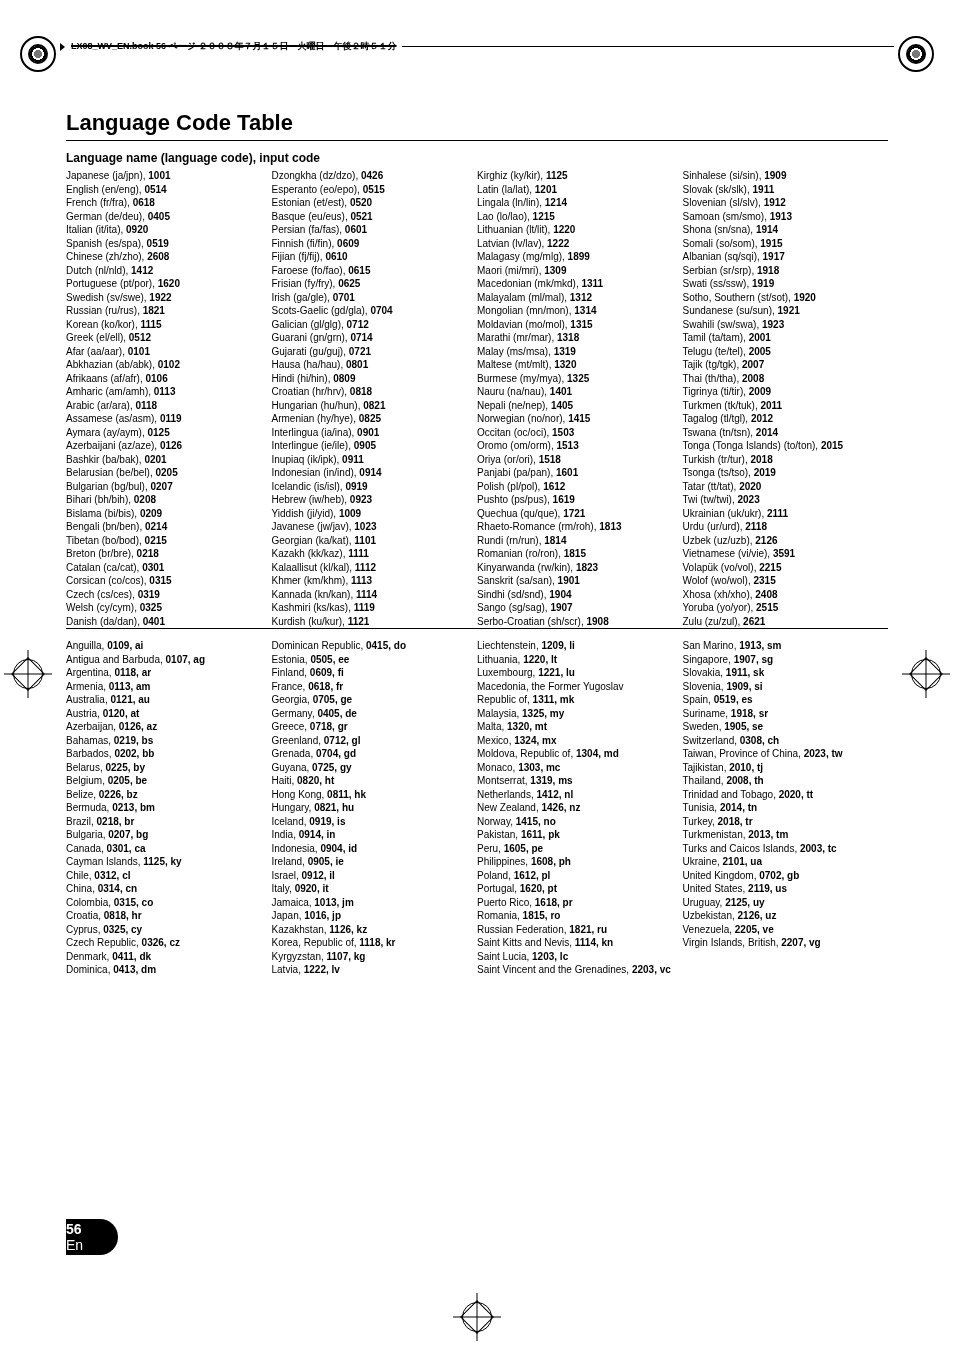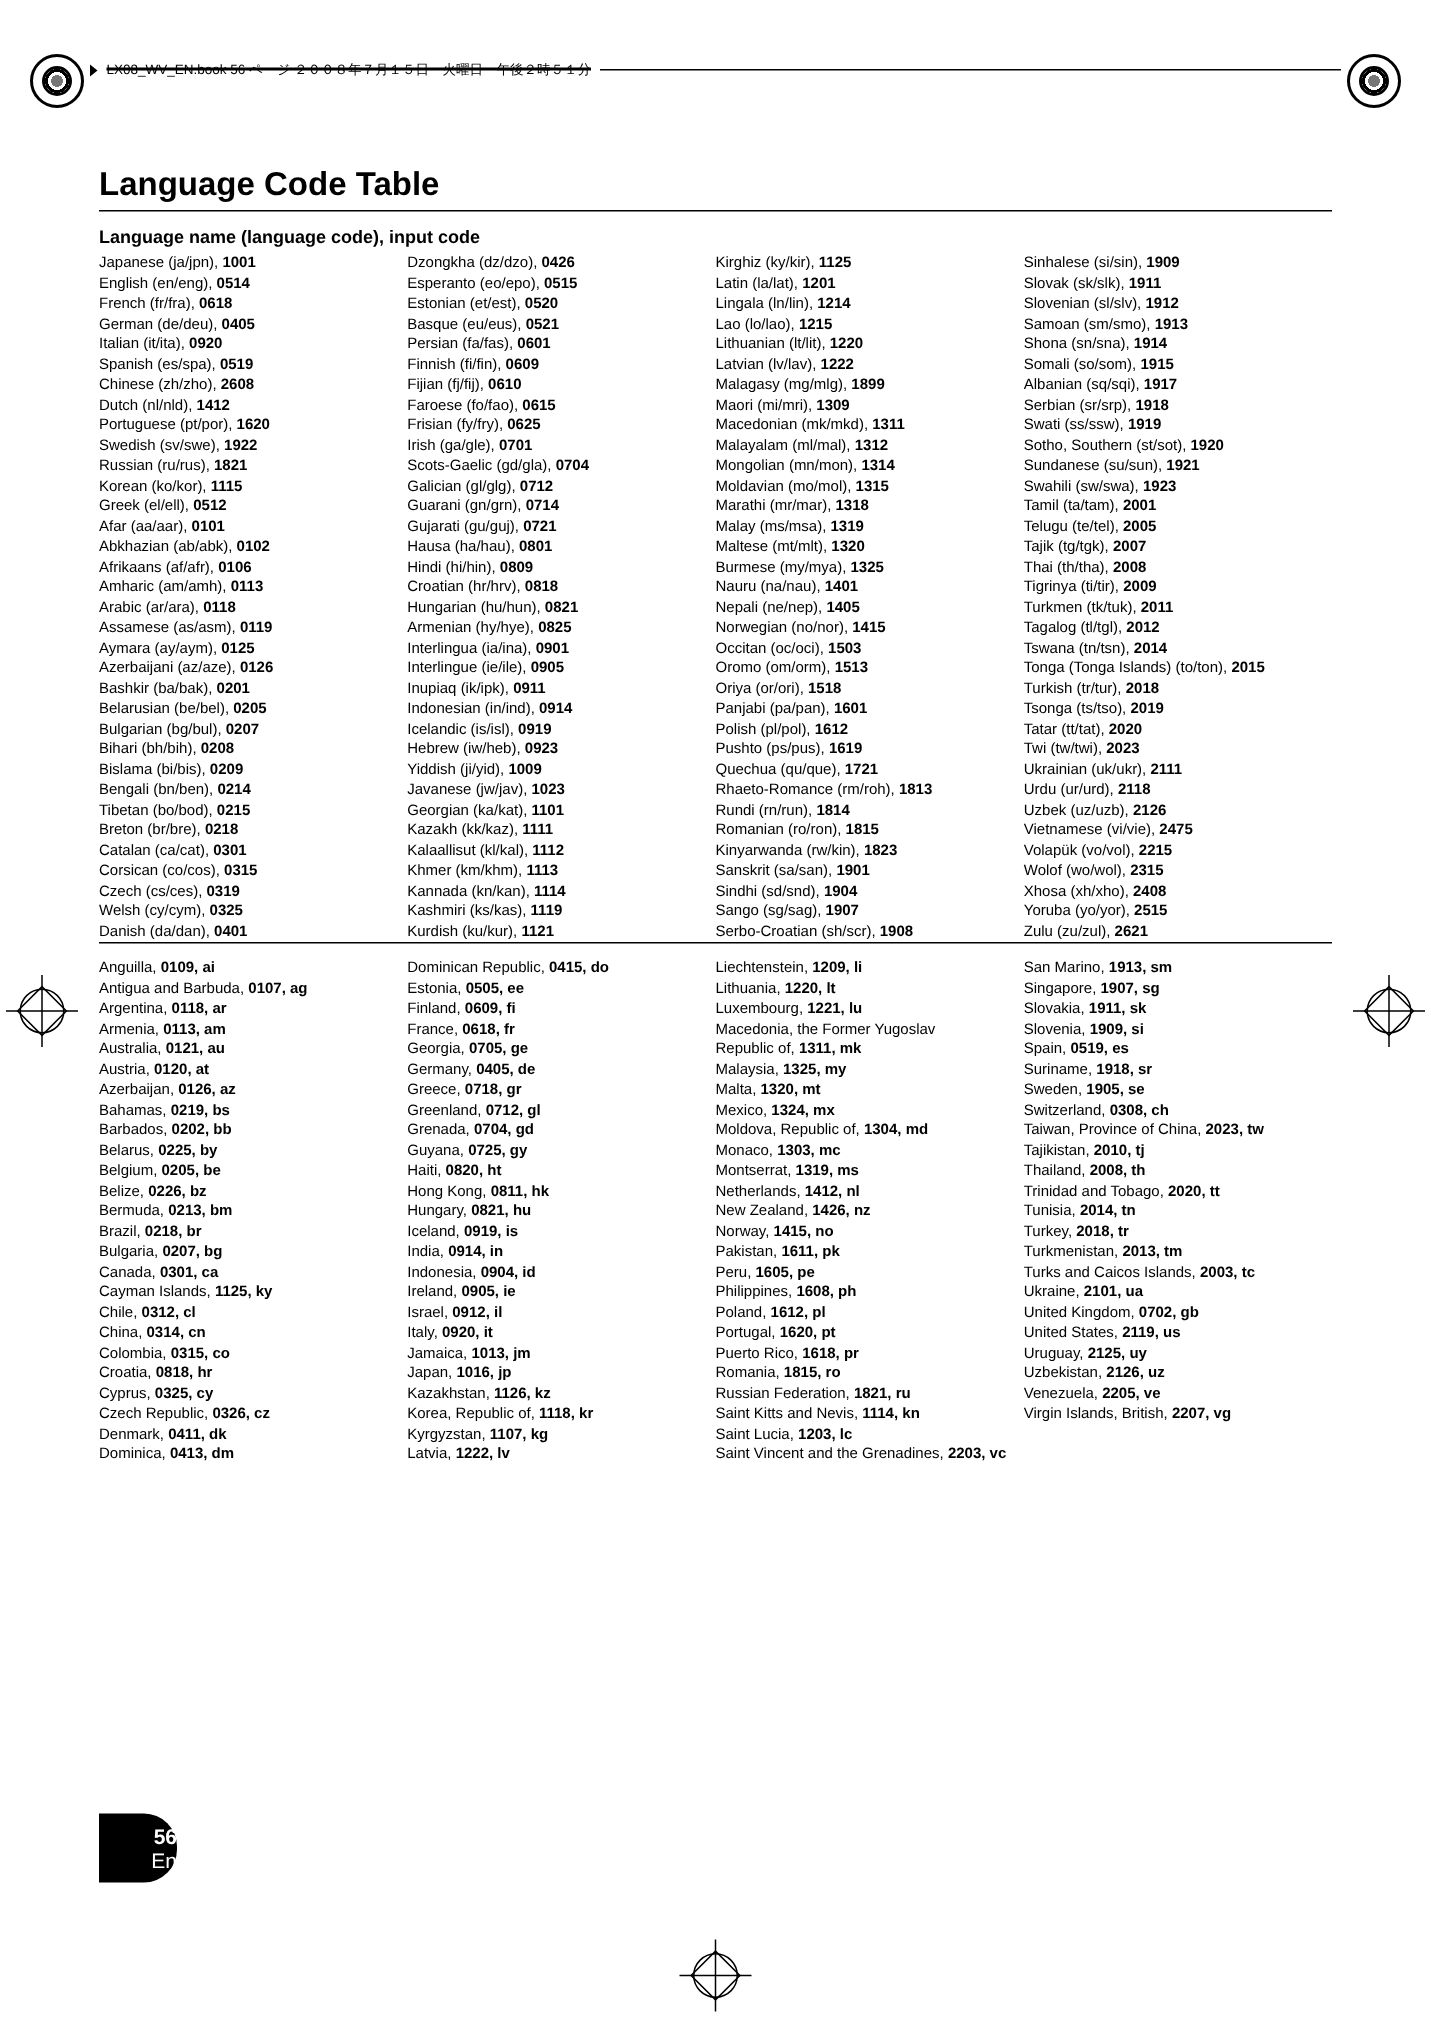"LX08_WV_EN.book 56 ページ ２００８年７月１５日 火曜日" .header-line { font-weight: none -> bold }
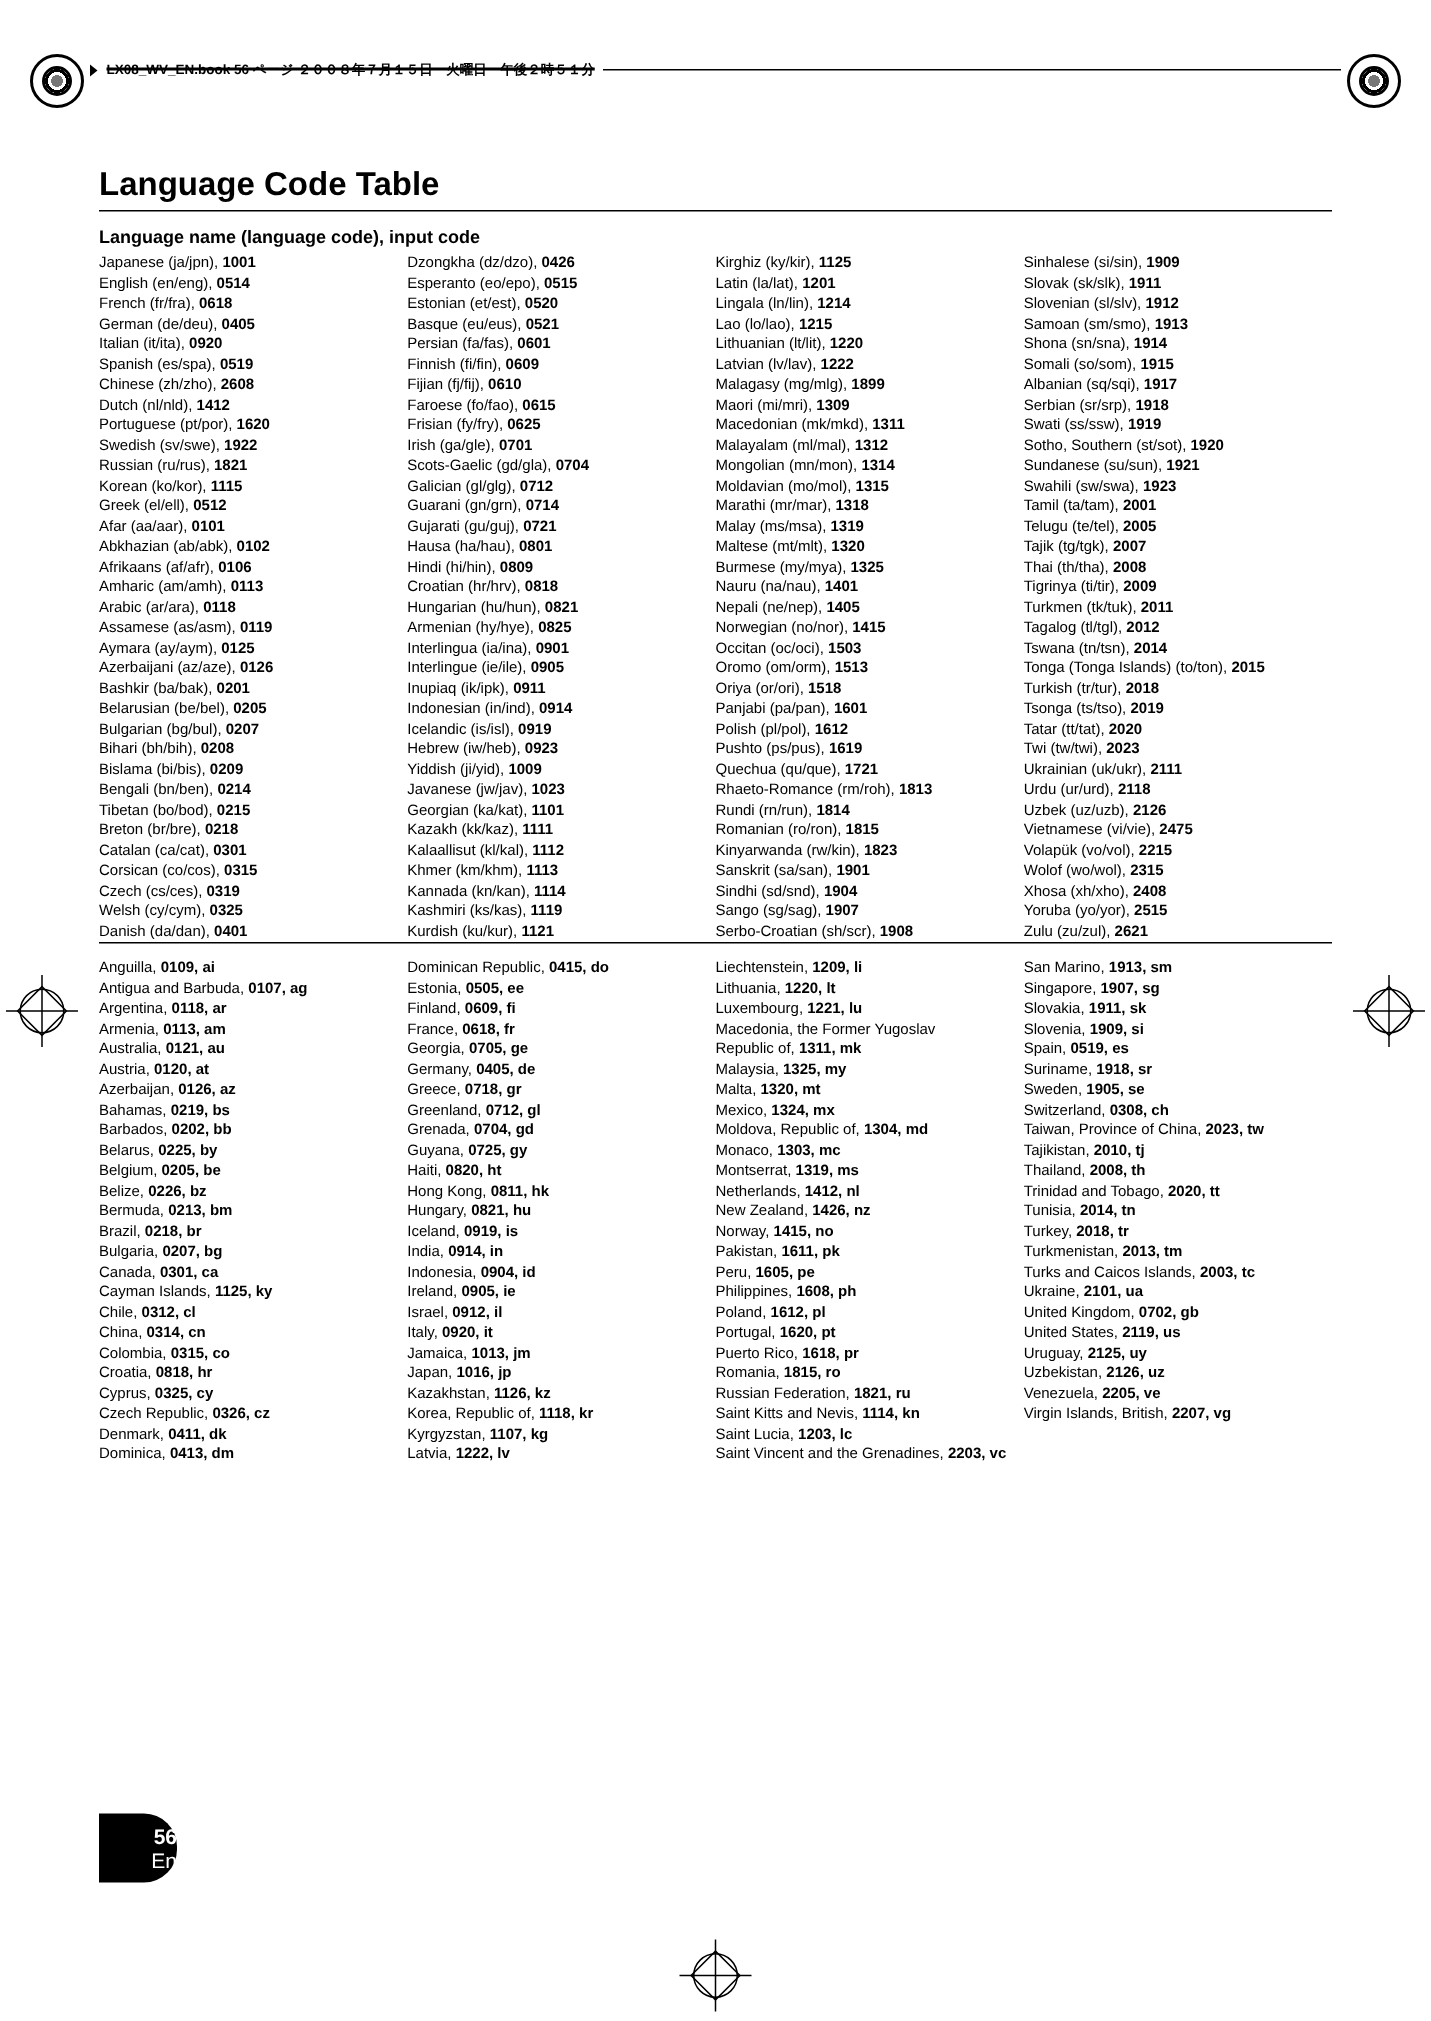"2475" b { text: 2475 -> 3591 }
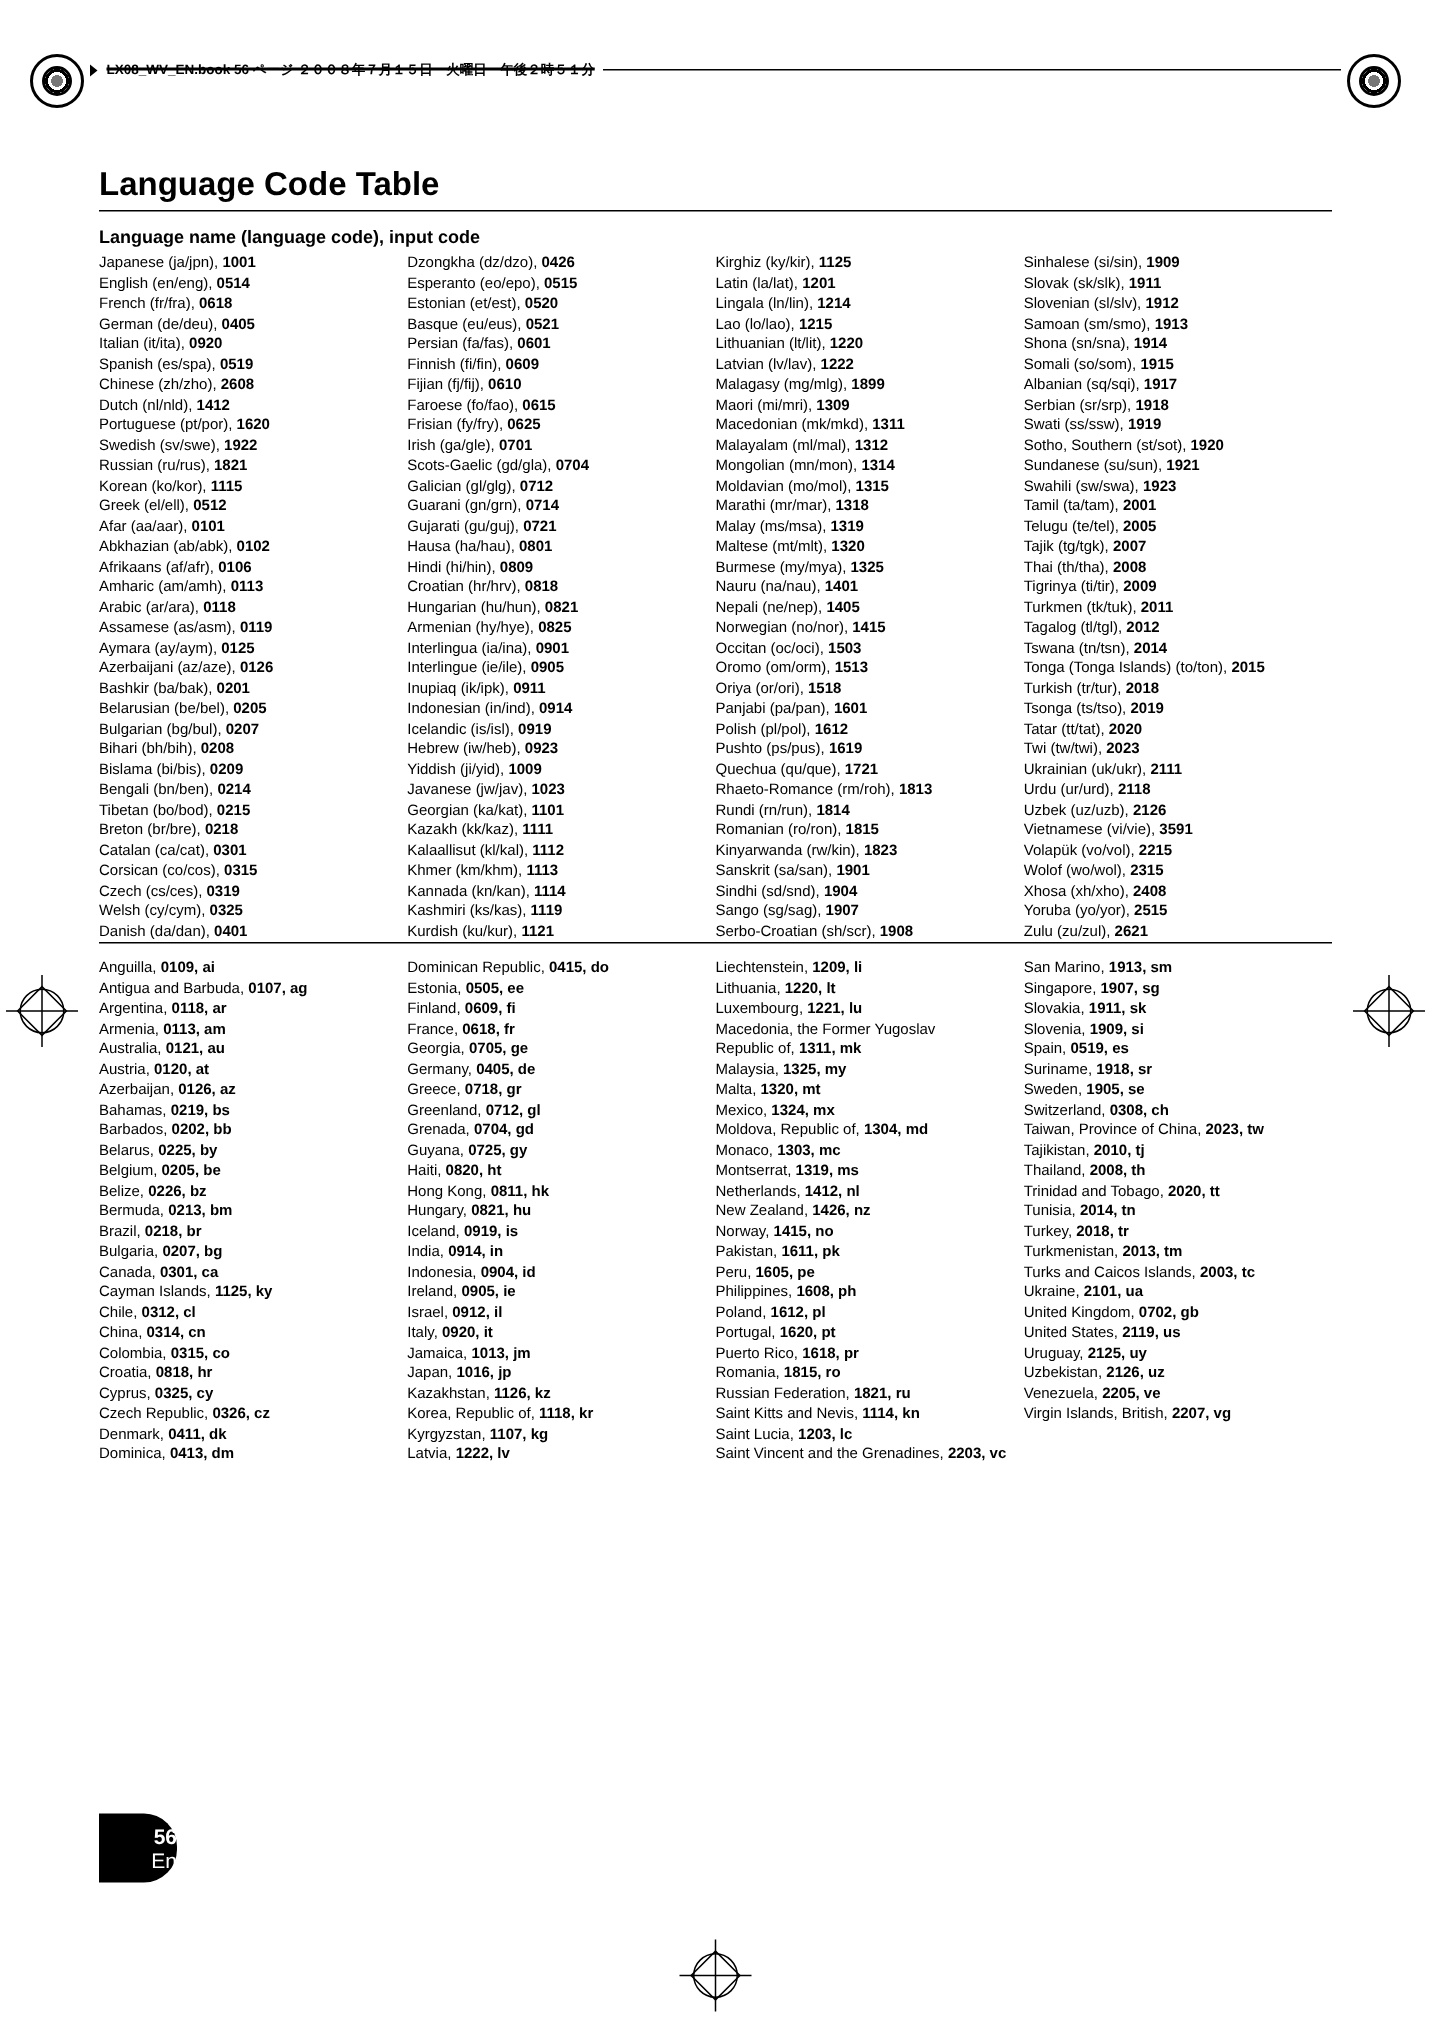"56" .page-badge { align-items: flex-end -> flex-start; height: 46px -> 36px }
